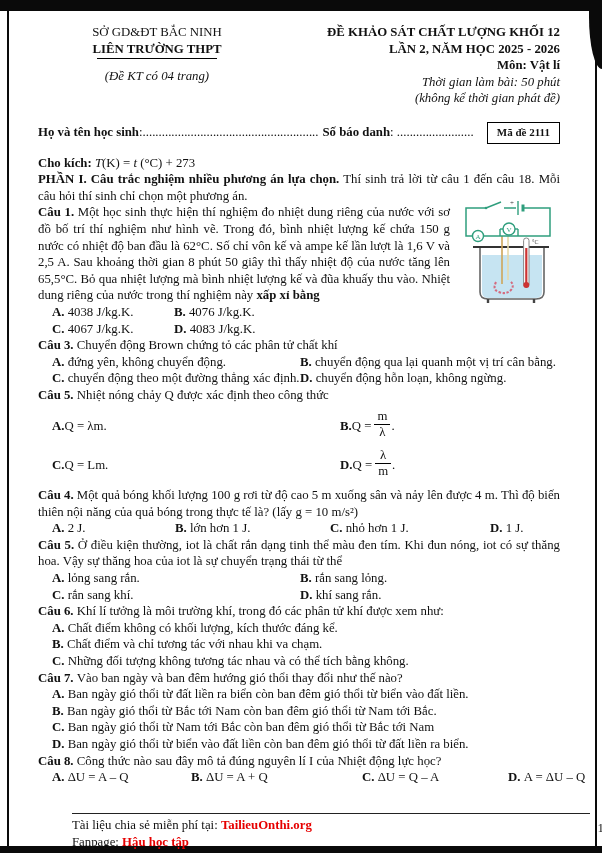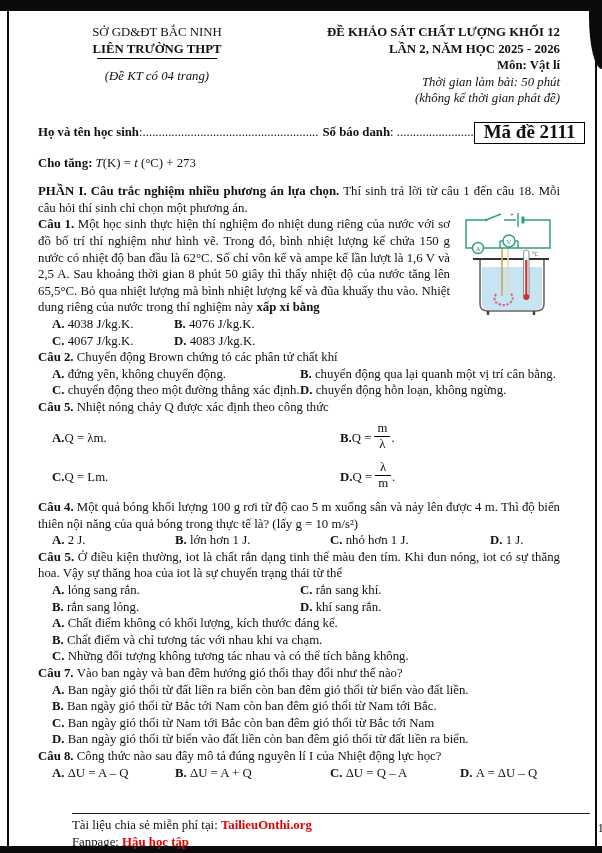"Mã đề 2111" .code-box { font-size: 19px -> 11px }
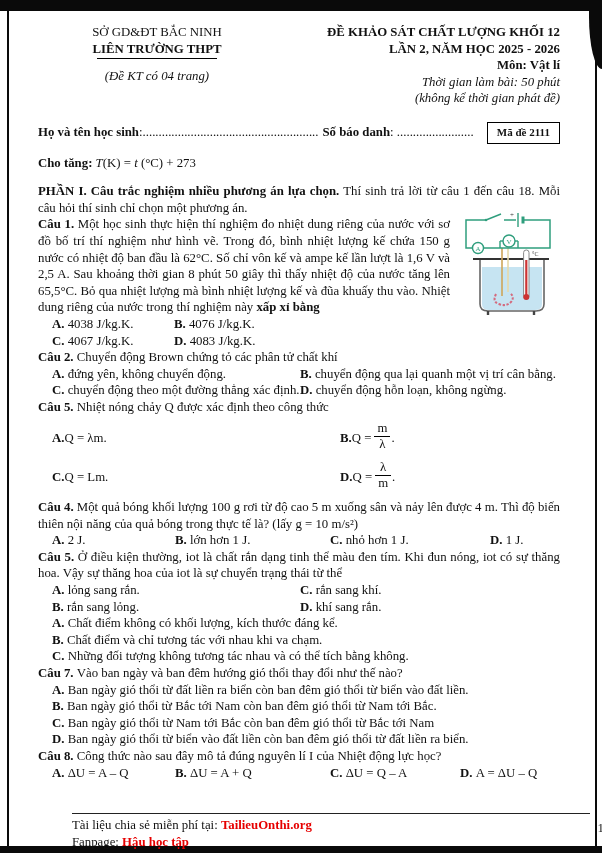"Cho tăng:" span.bold { text: tăng -> kích }
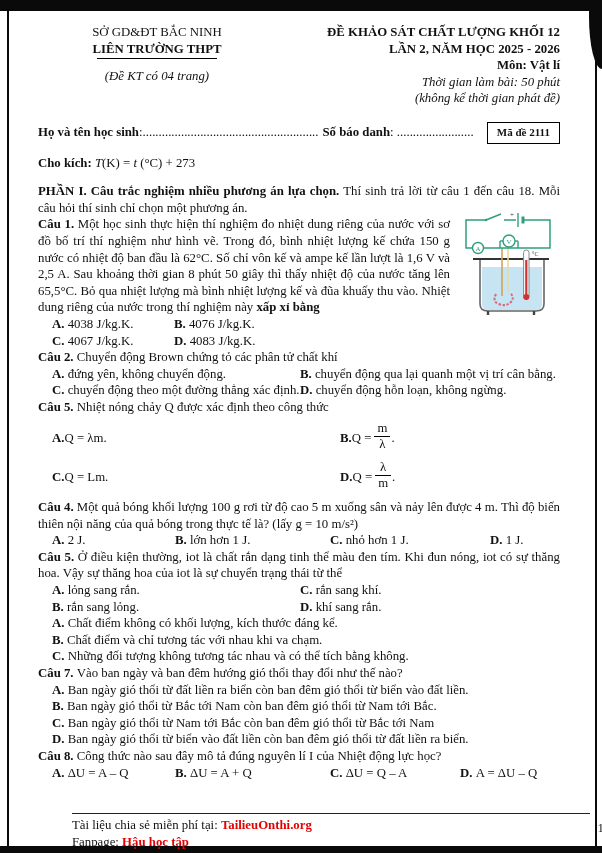"PHẦN I. Câu trắc nghiệm" .part-head { margin-top: 12px -> none }
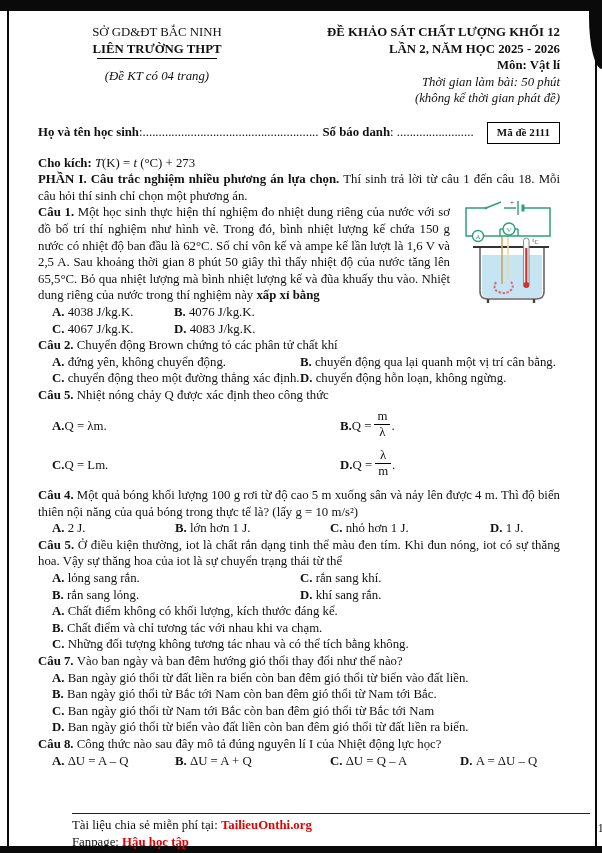"Câu 2." b.qlabel { text: 2 -> 3 }
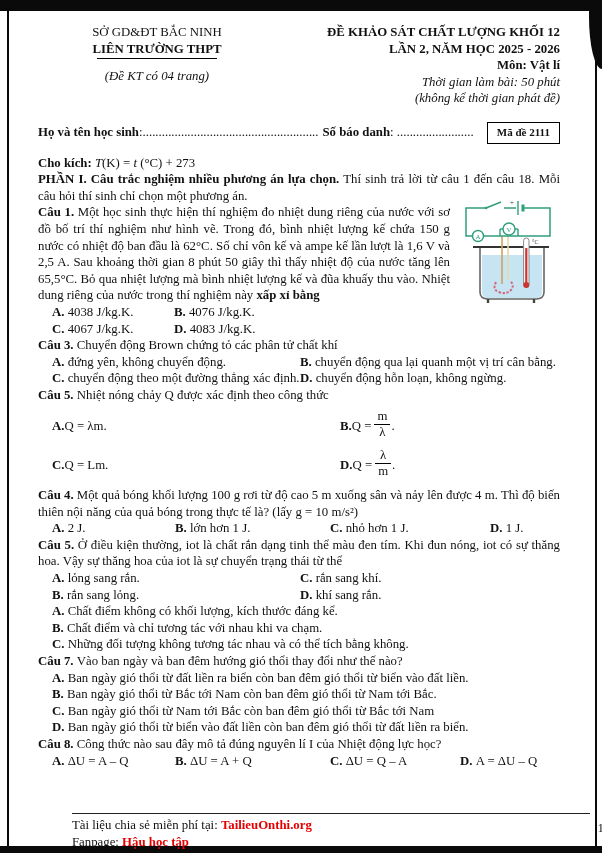"C. rắn sang khí." div.opt { order: before "B. rắn sang lỏng." -> after "B. rắn sang lỏng." }
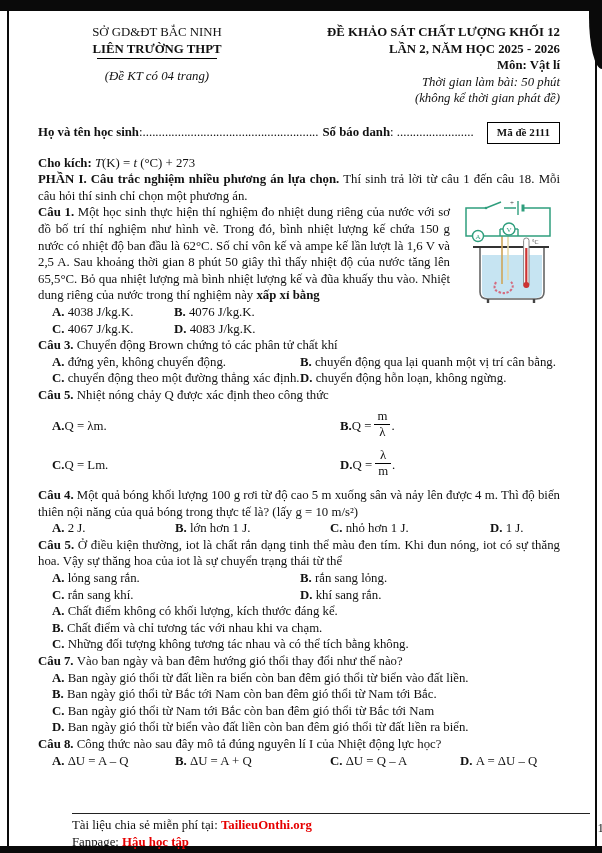"Câu 6. Khí lí tưởng" div.stem { html: none -> <div><b>Câu 6. </b>Khí lí tưởng là môi trường khí, trong đó các phân tử khí được xem như:</div> }
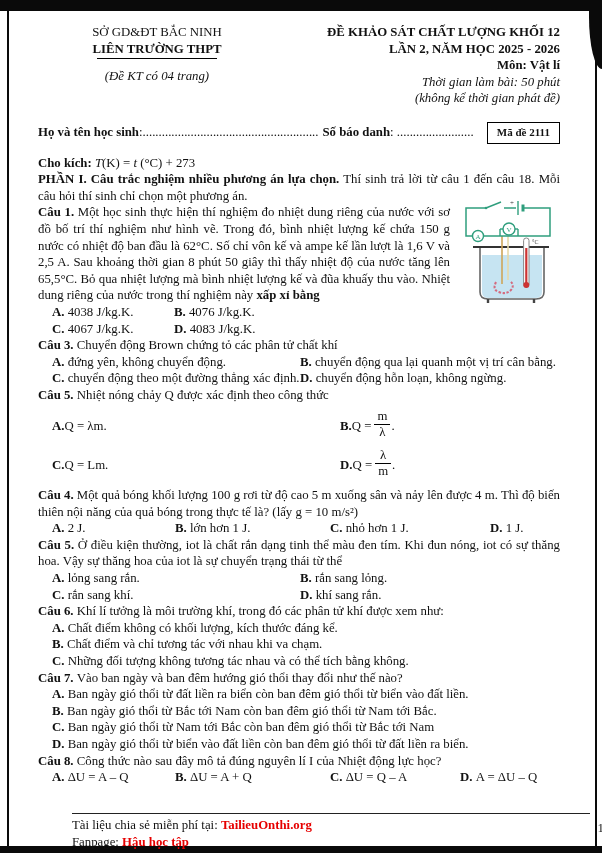"A. ΔU = A –" .grid4b { gap: none -> 16px }
